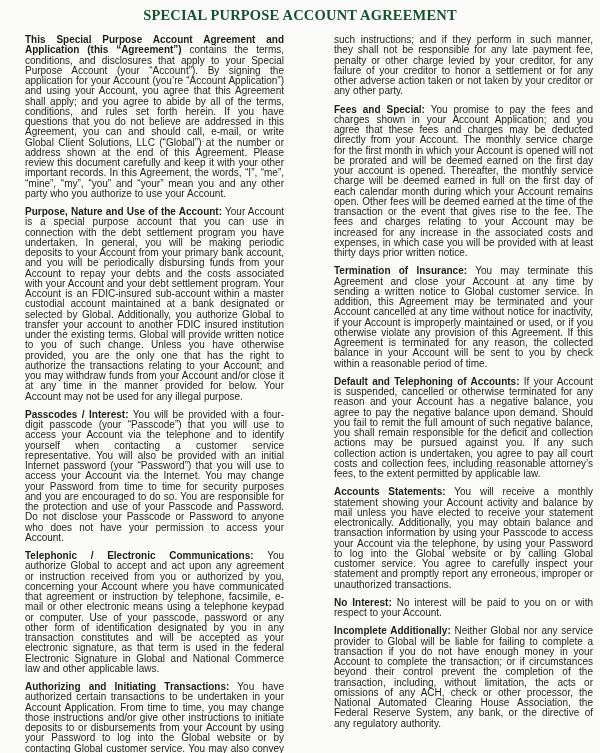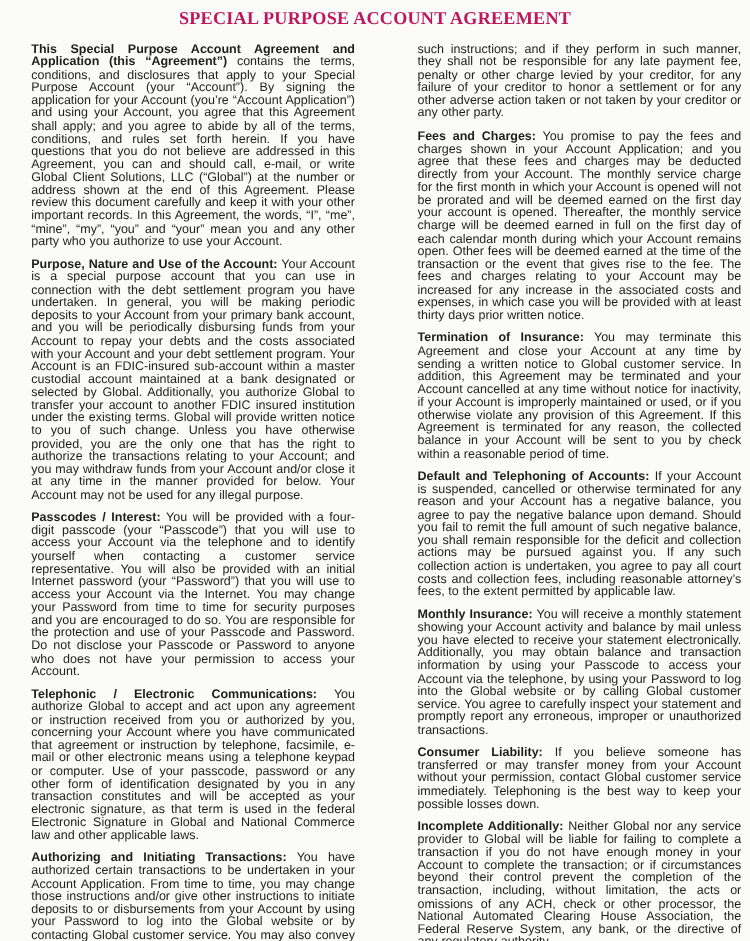"SPECIAL PURPOSE ACCOUNT AGREEMENT" .doc-title { color: #be185d -> #14532d }
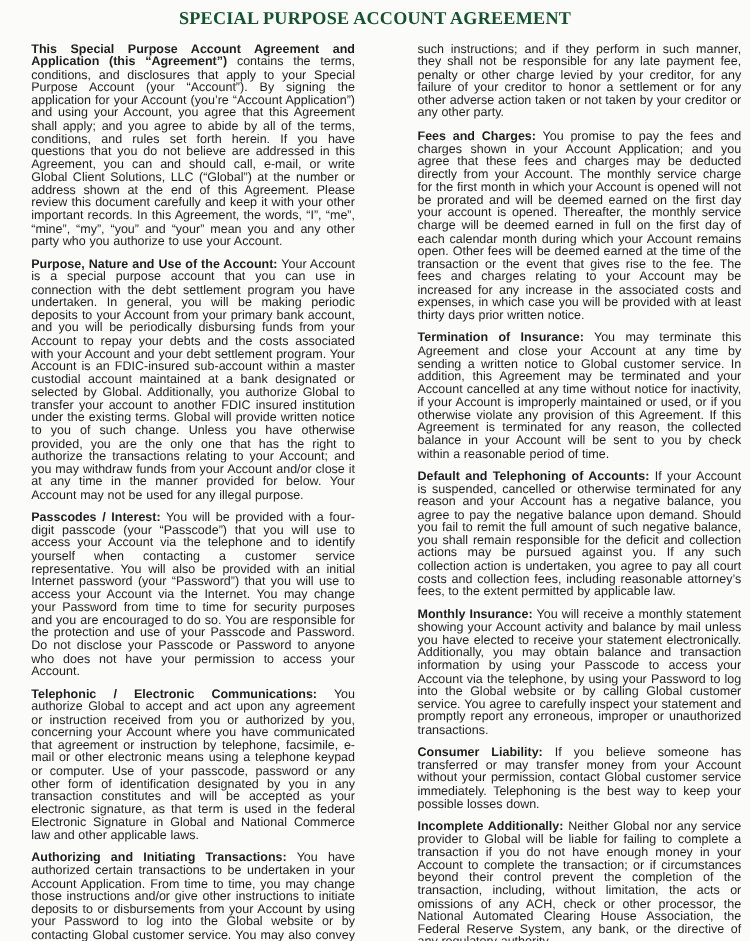"Fees and Charges:" b.lead { text: Charges -> Special }
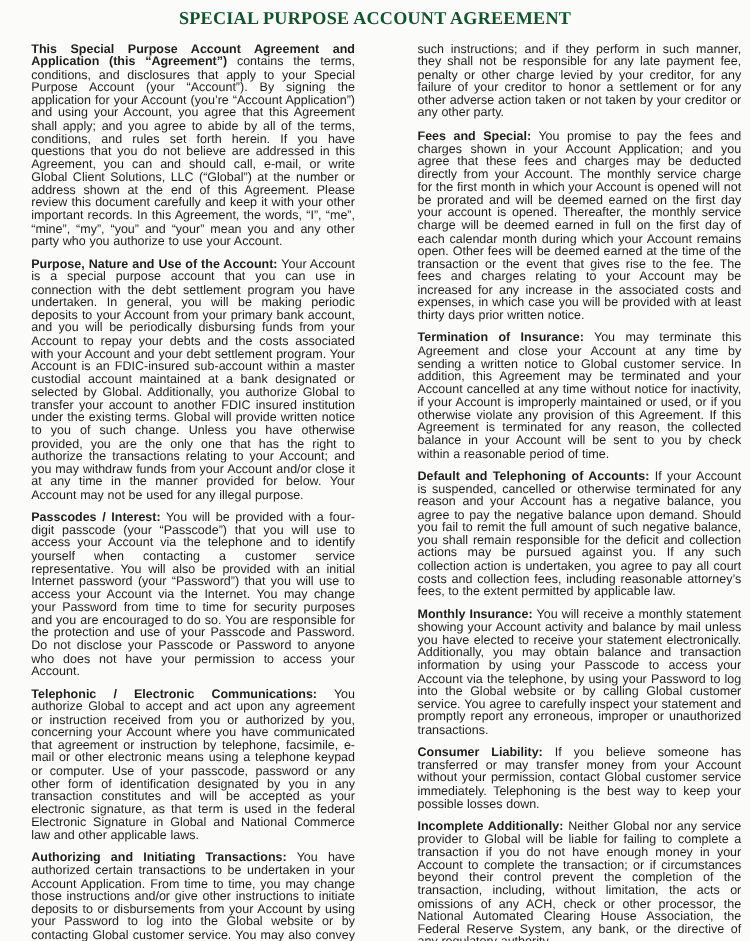"Monthly Insurance:" b.lead { text: Monthly Insurance -> Accounts Statements }
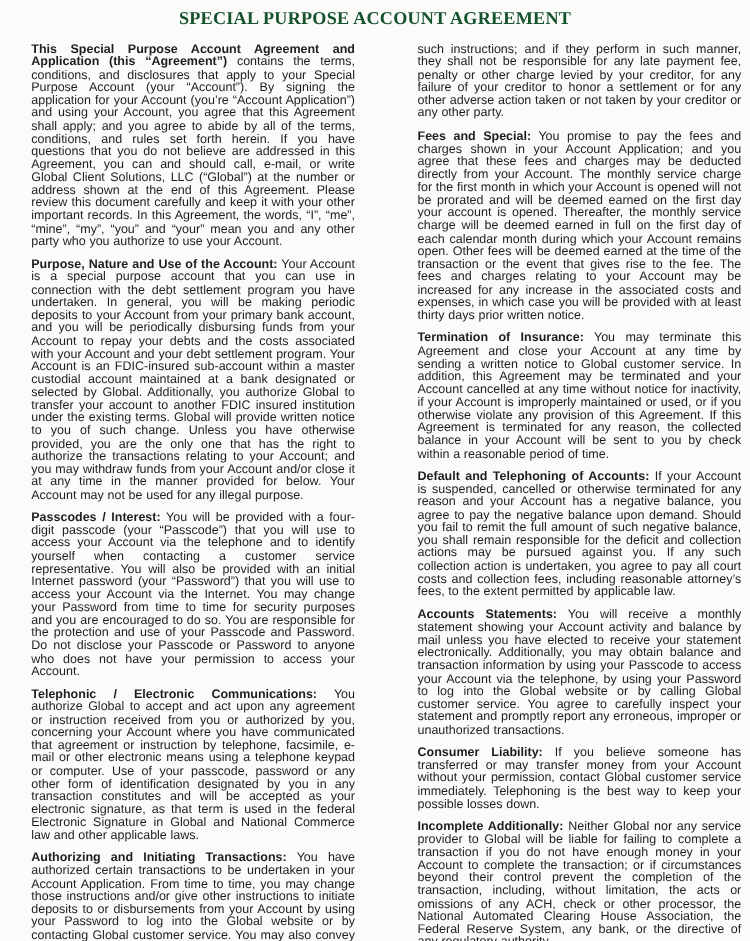"No Interest: No interest will" p.para { html: none -> <p> <b>No Interest:</b> <span>No interest will be paid to you on or with respect to your Account.</span> </p> }
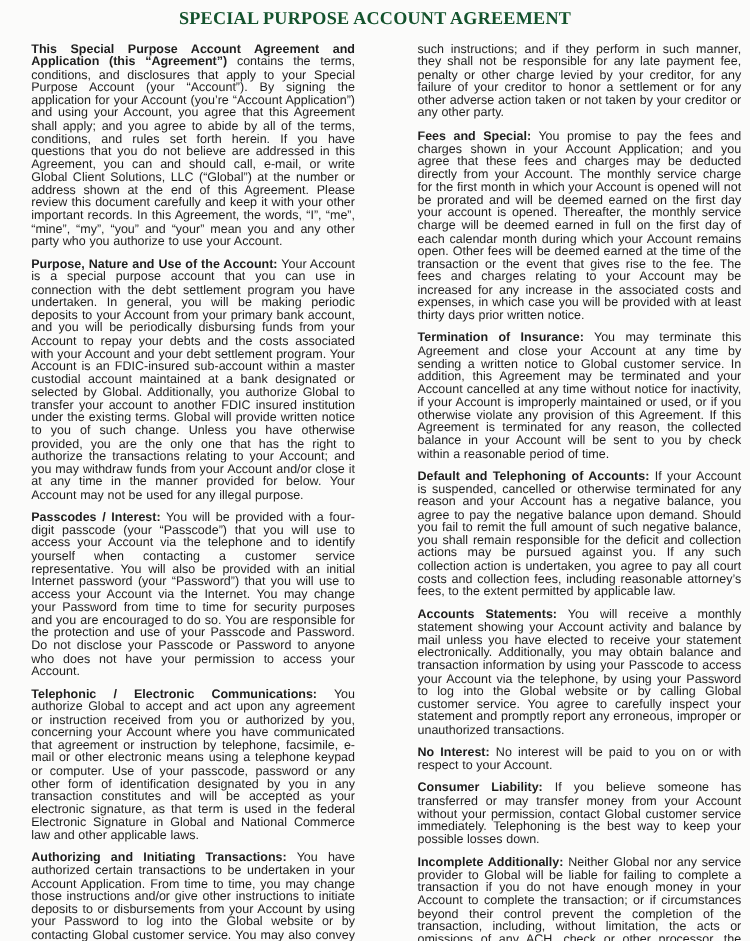"Consumer Liability: If you believe" p.para { html: <p> <b>Consumer Liability:</b> <span>If you believe someone has transferred or may transfer money from your Account without your permission, contact Global customer service immediately. Telephoning is the best way to keep your possible losses down.</span> </p> -> none }
